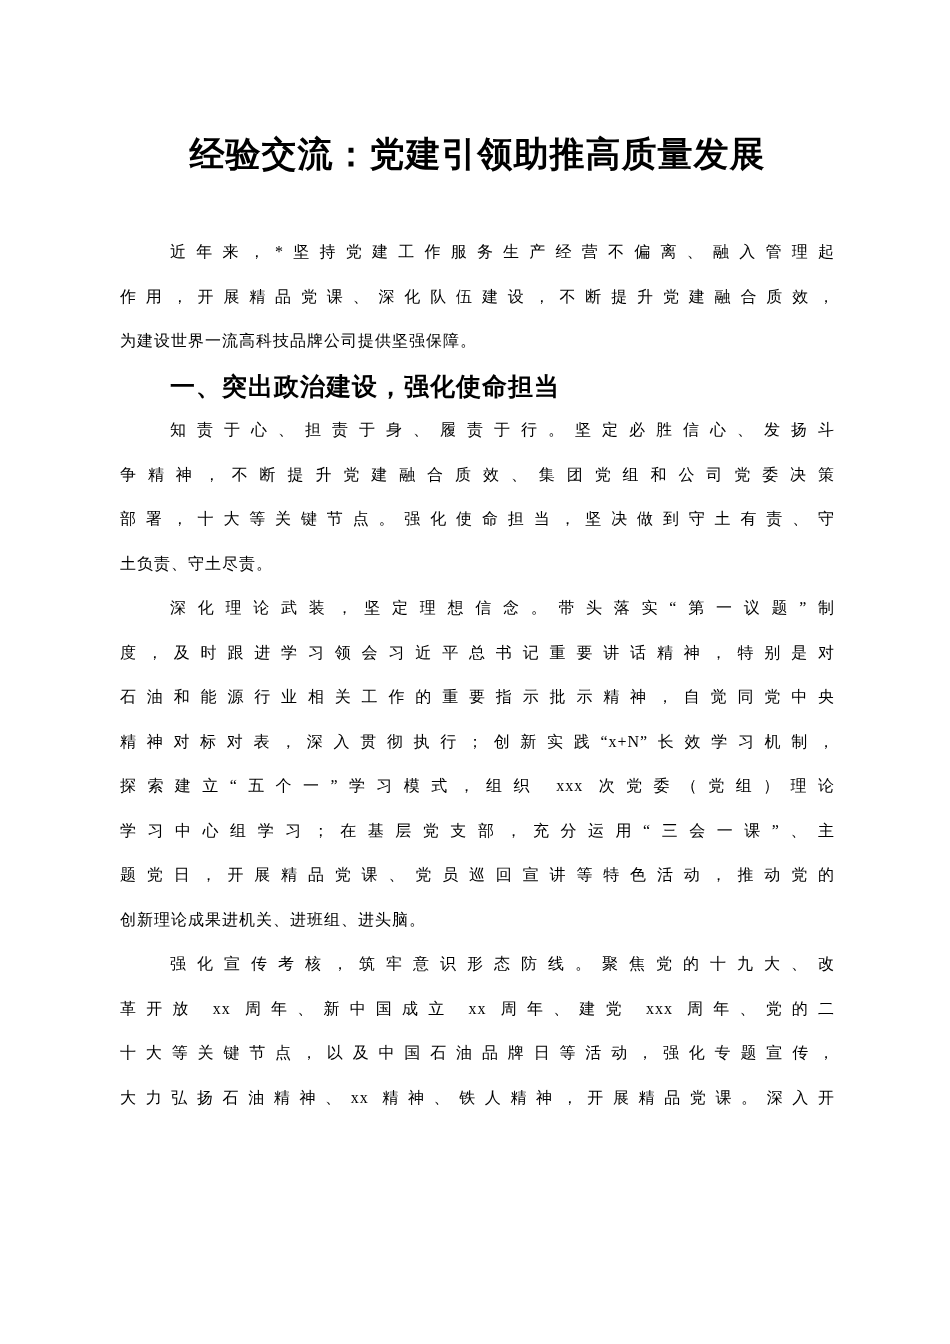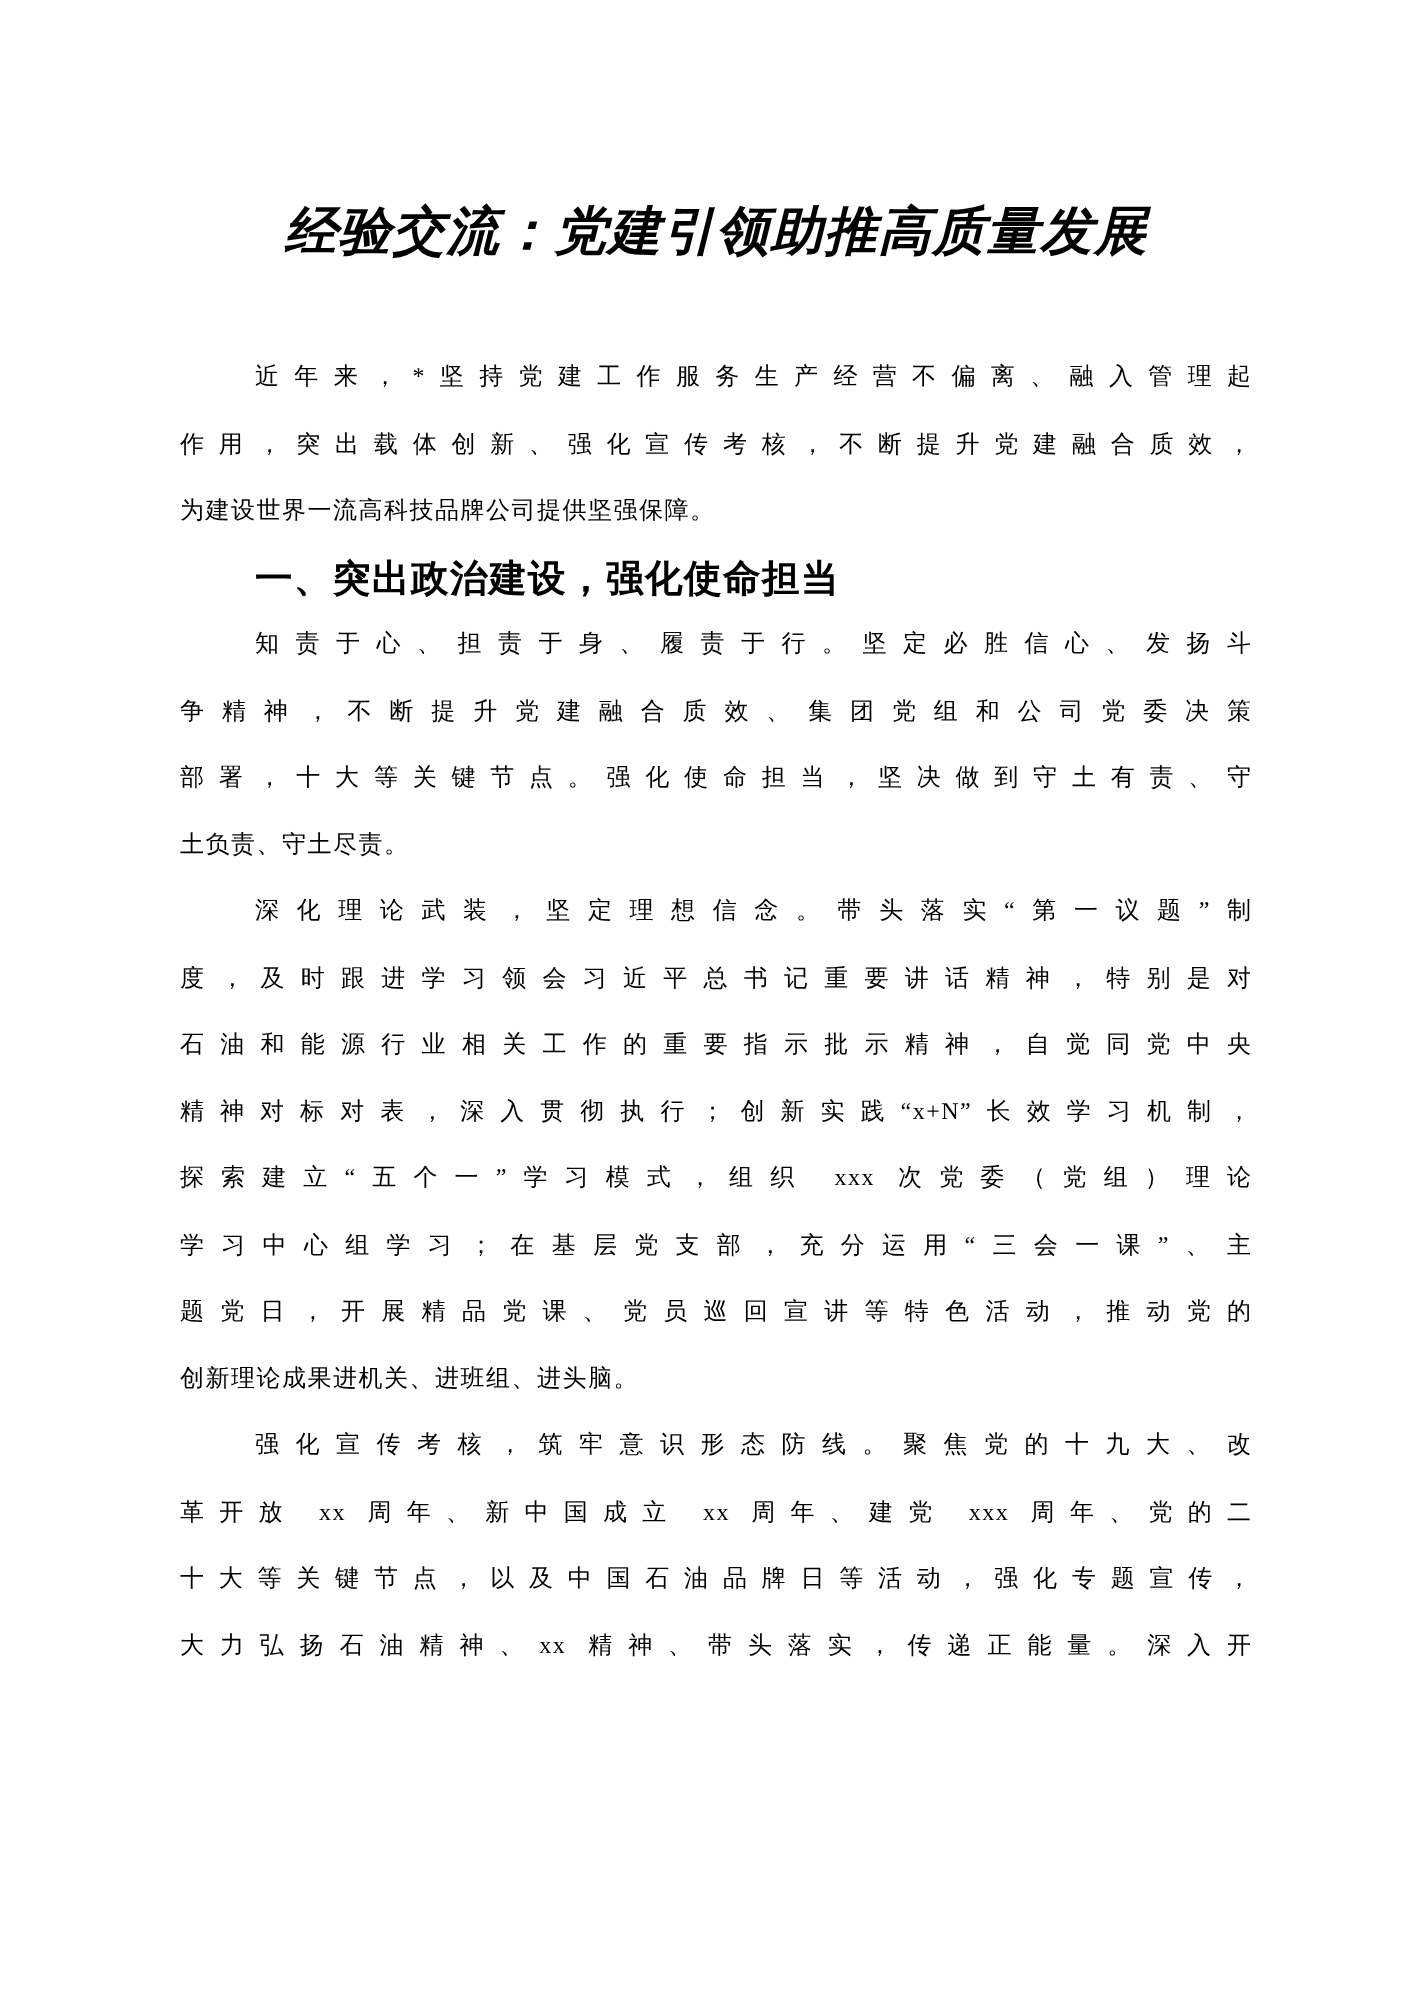"经验交流：党建引领助推高质量发展" .doc-title { font-style: italic -> none }
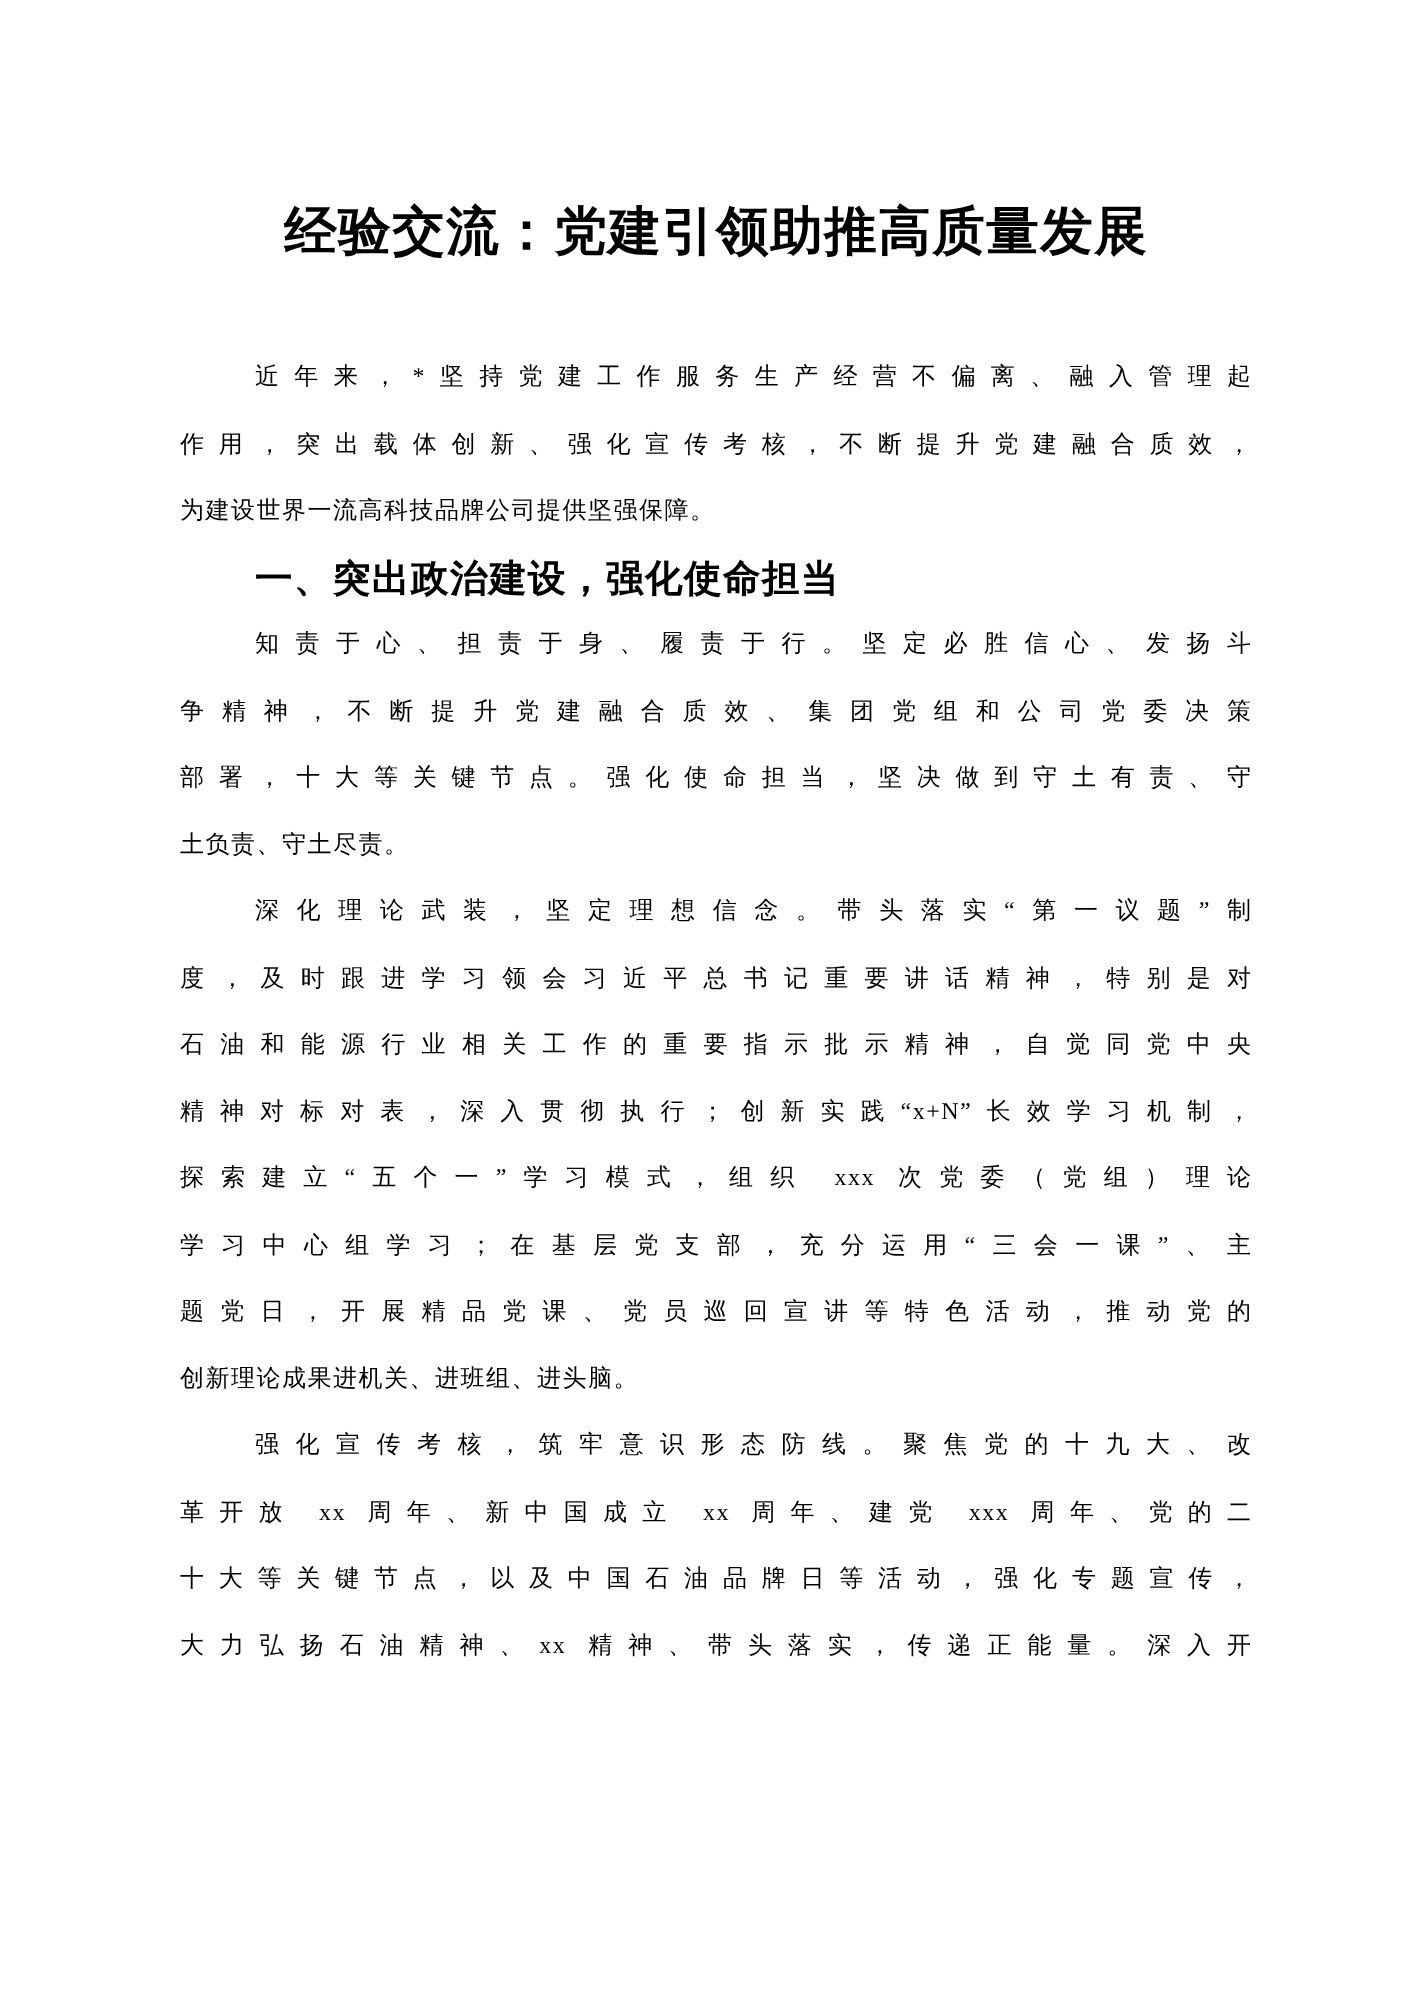"作用，突出载体创新、强化宣传考核，不断提升党建融合质效，" div.line { text: 突出载体创新、强化宣传考核 -> 开展精品党课、深化队伍建设 }
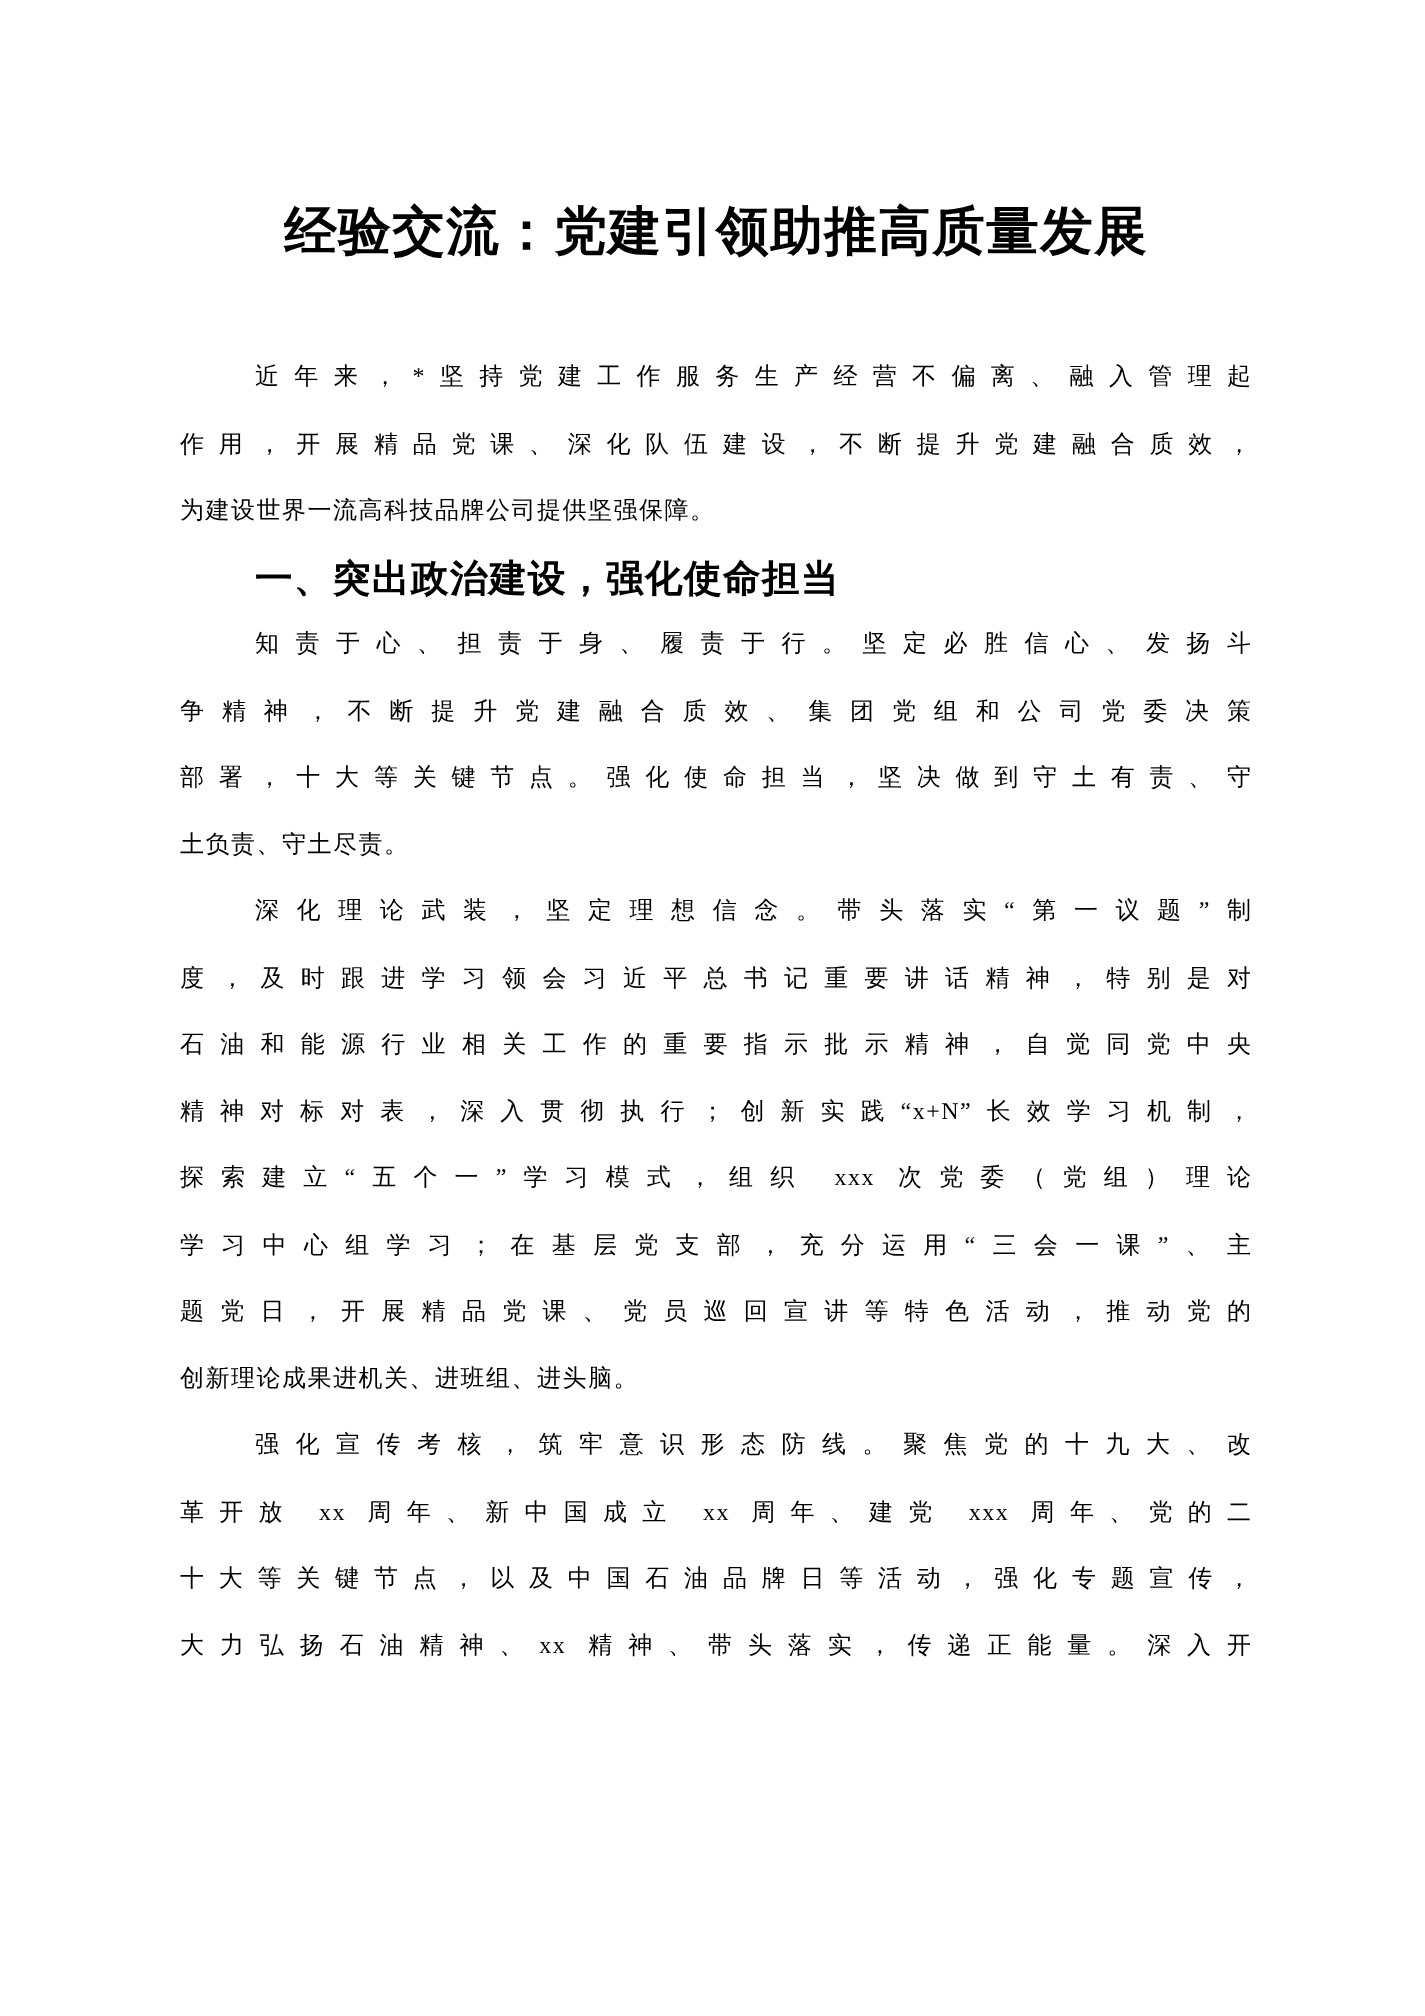"大力弘扬石油精神、xx 精神、带头落实，传递正能量。深入开" div.line { text: 带头落实，传递正能量 -> 铁人精神，开展精品党课 }
